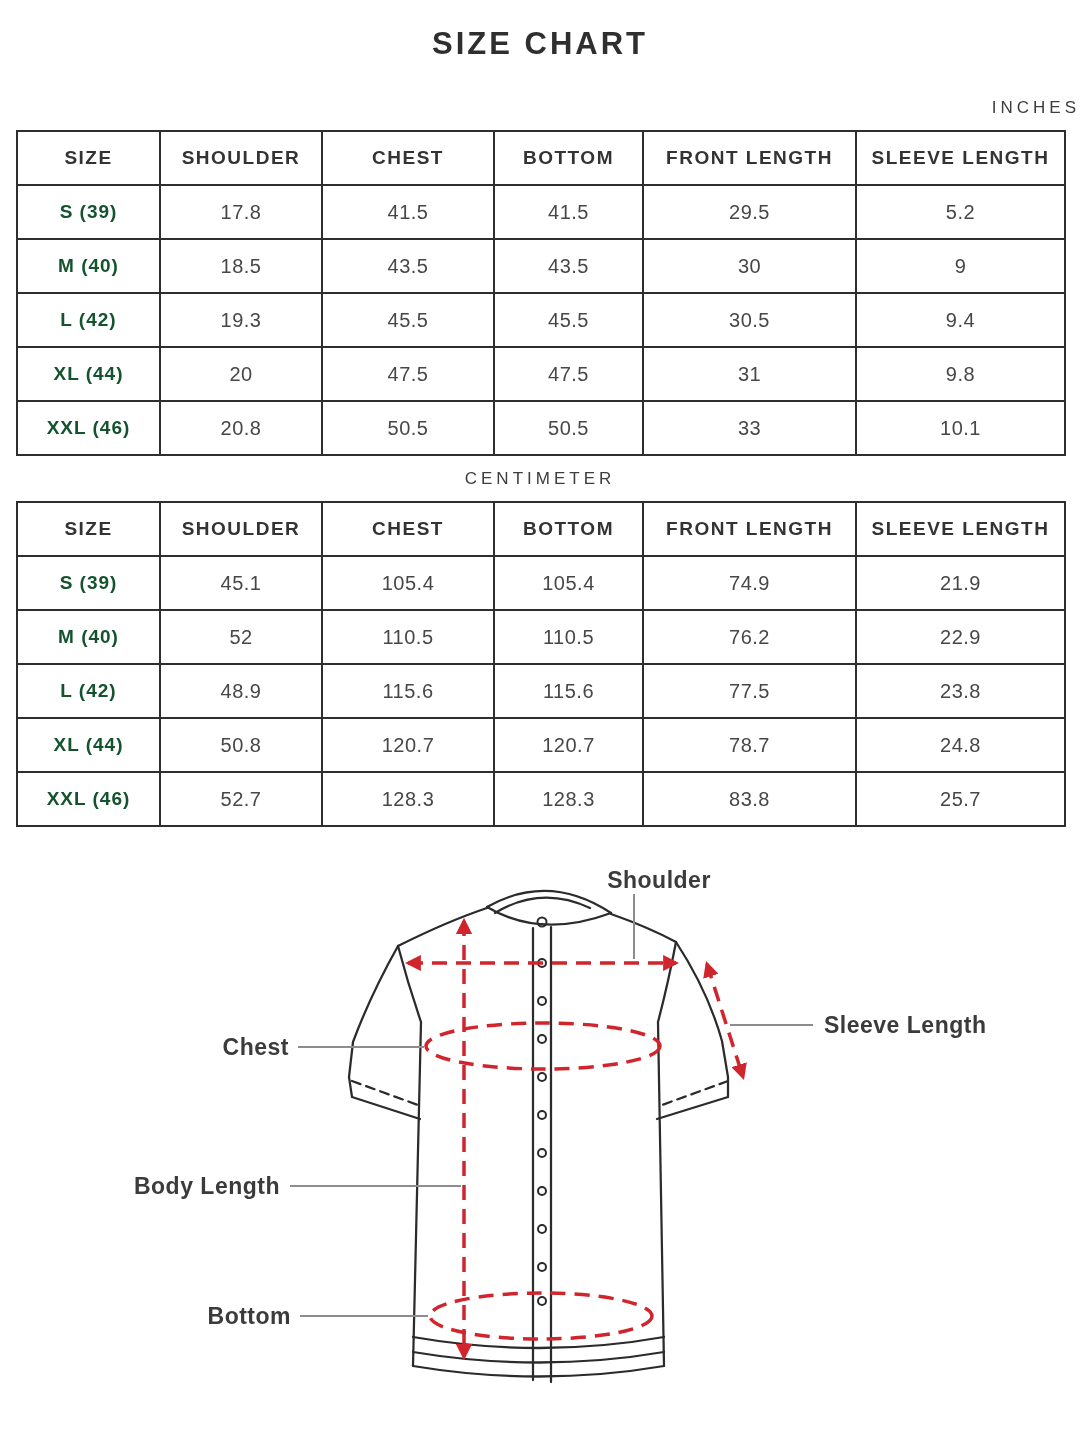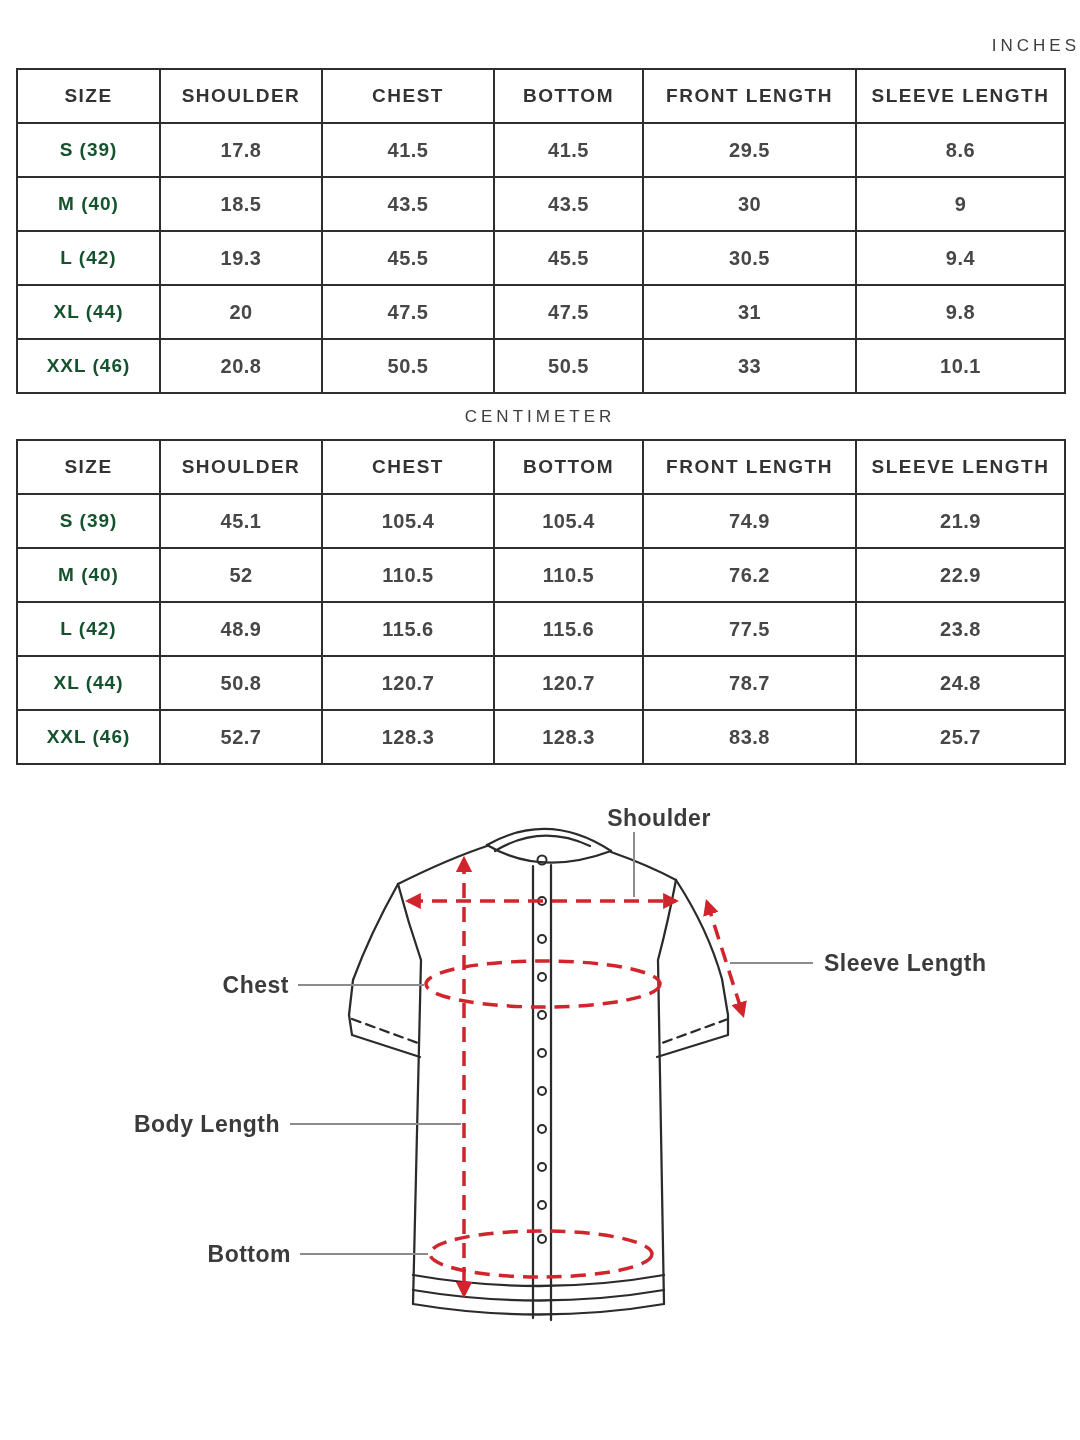"SIZE CHART" div.page-title { html: none -> <div>SIZE CHART</div> }
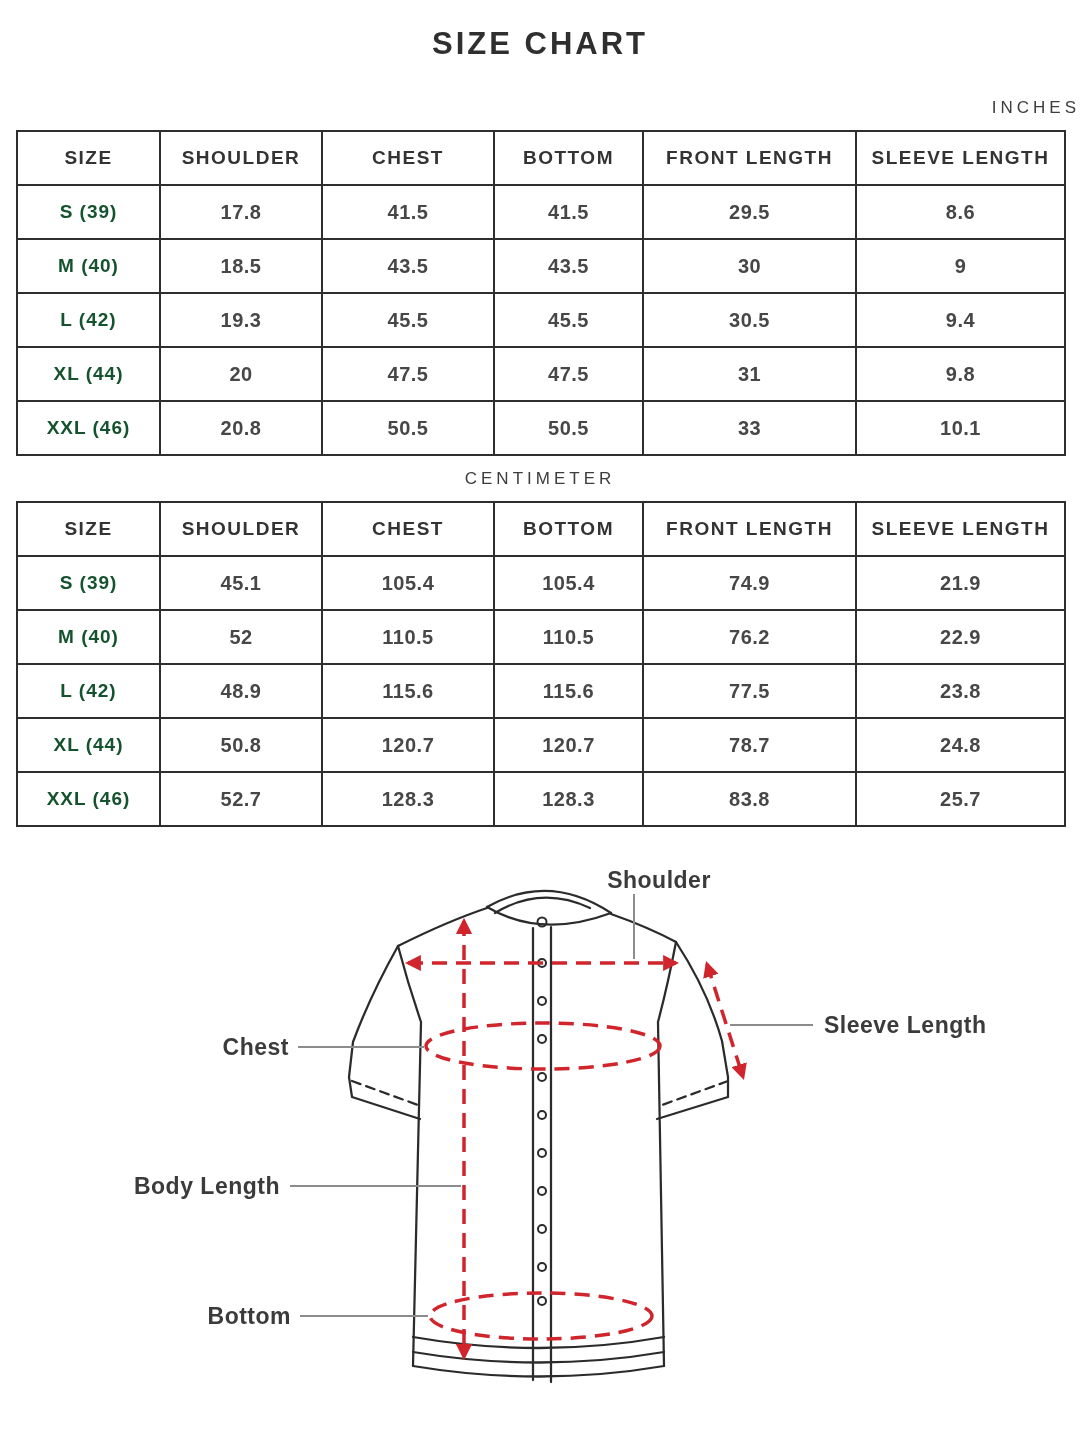"17.8" table.size-table td { font-weight: bold -> normal }
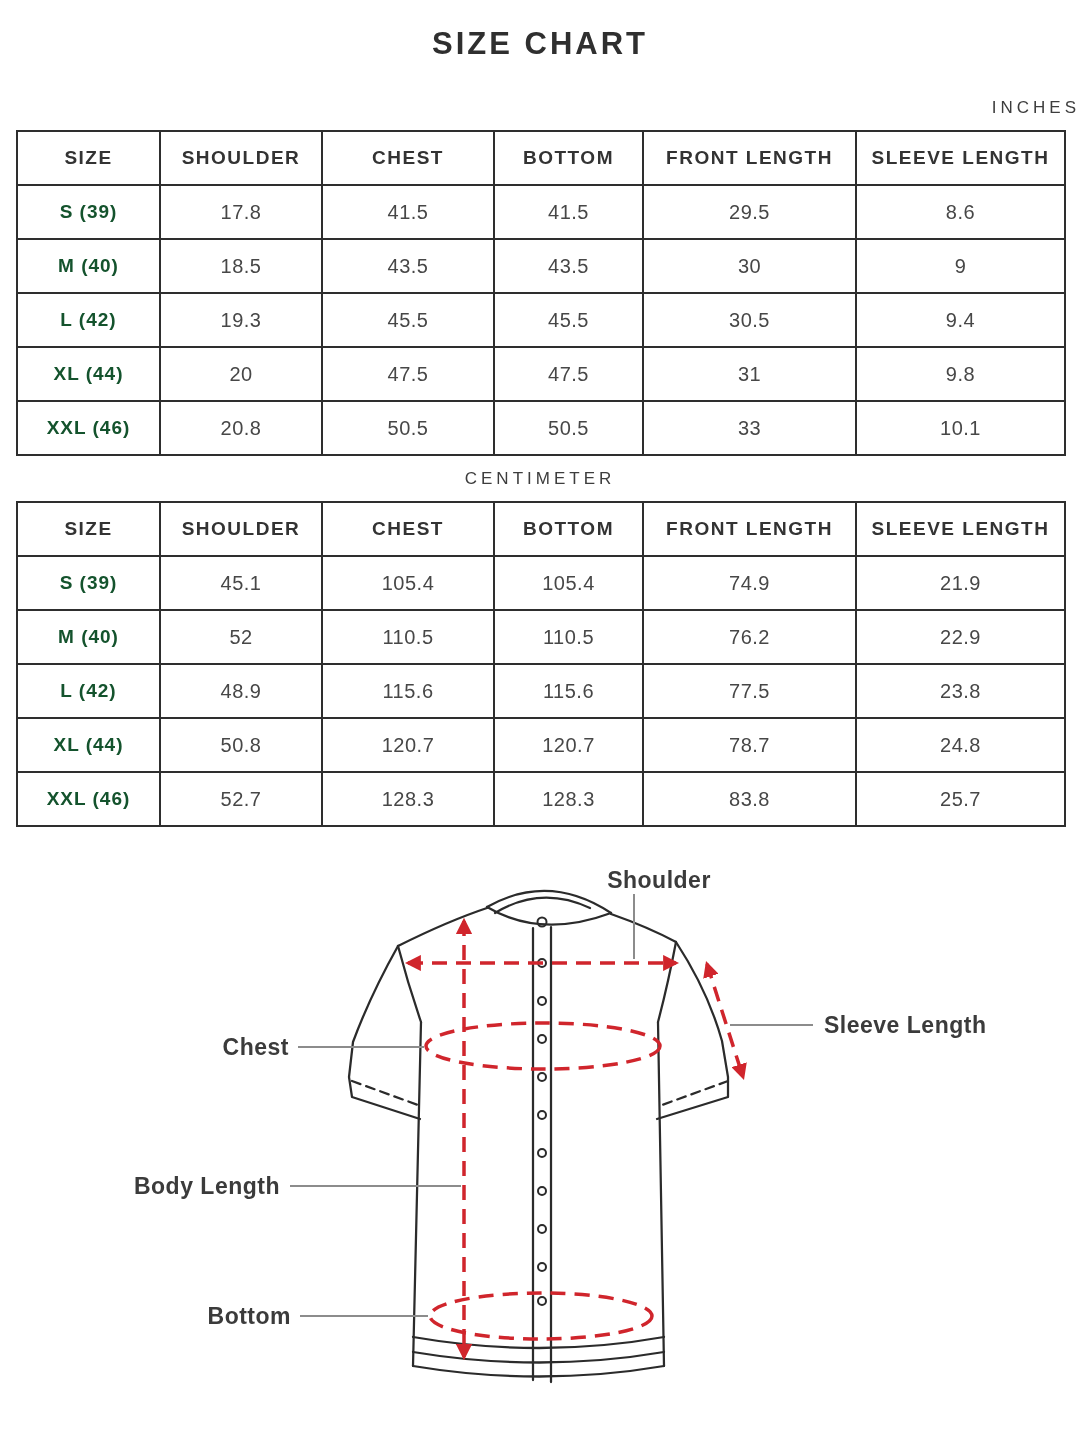"8.6" td { text: 8.6 -> 5.2 }
